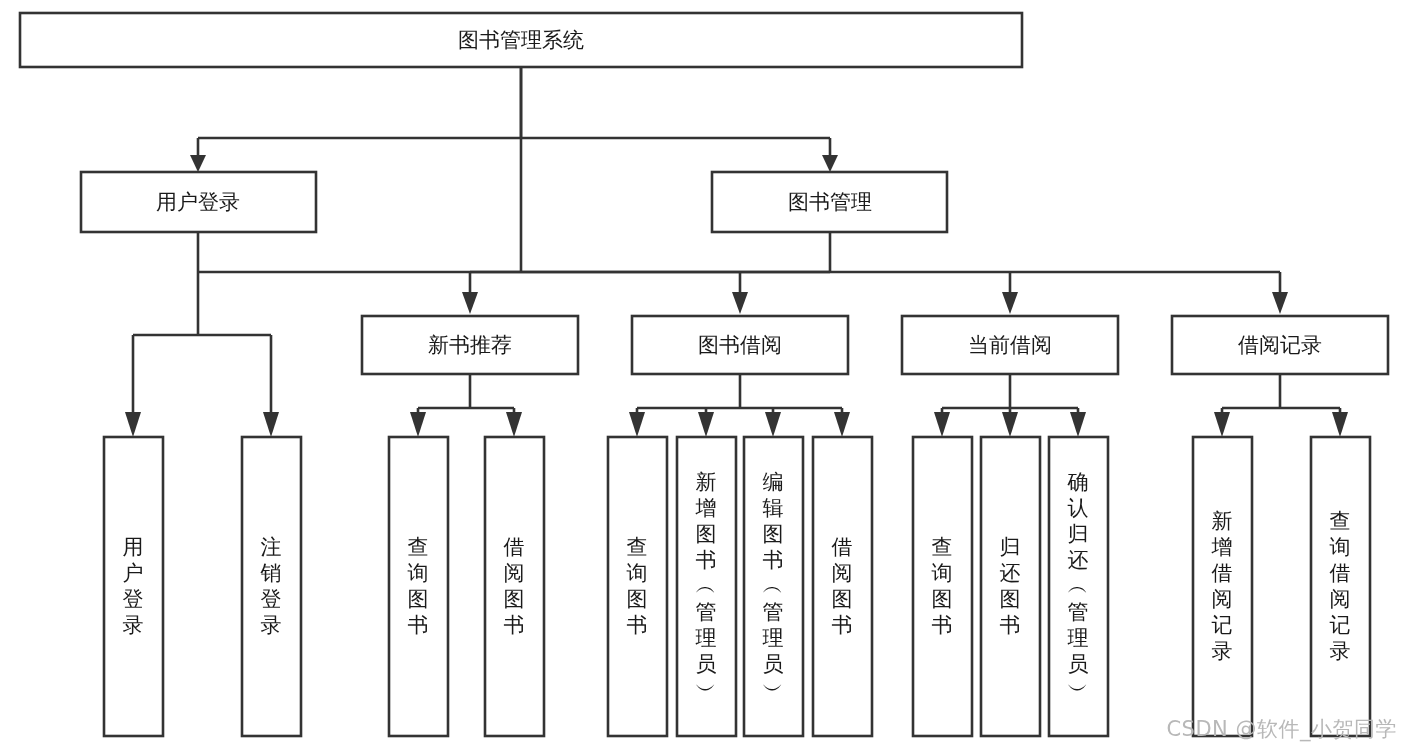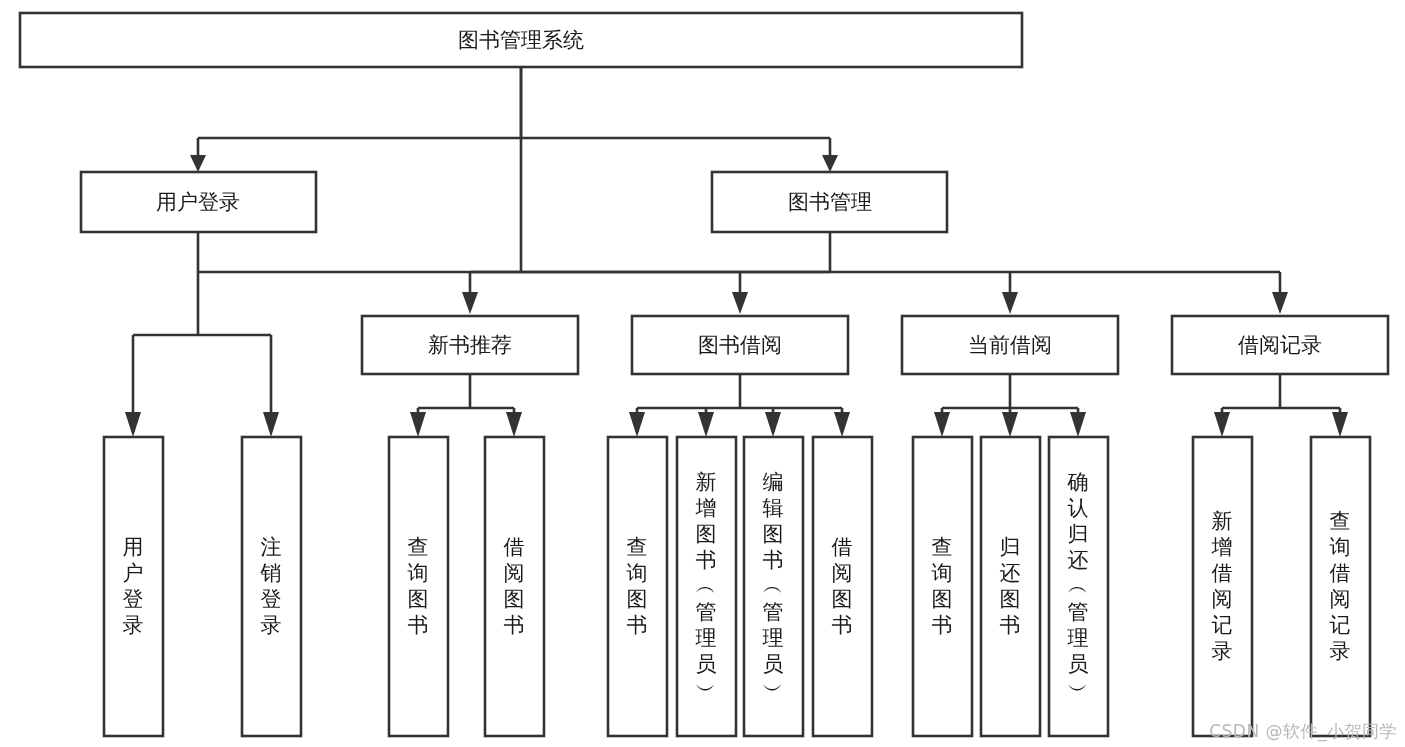"CSDN @软件_小贺同学" .watermark-text { font-size: 17px -> 21px }
